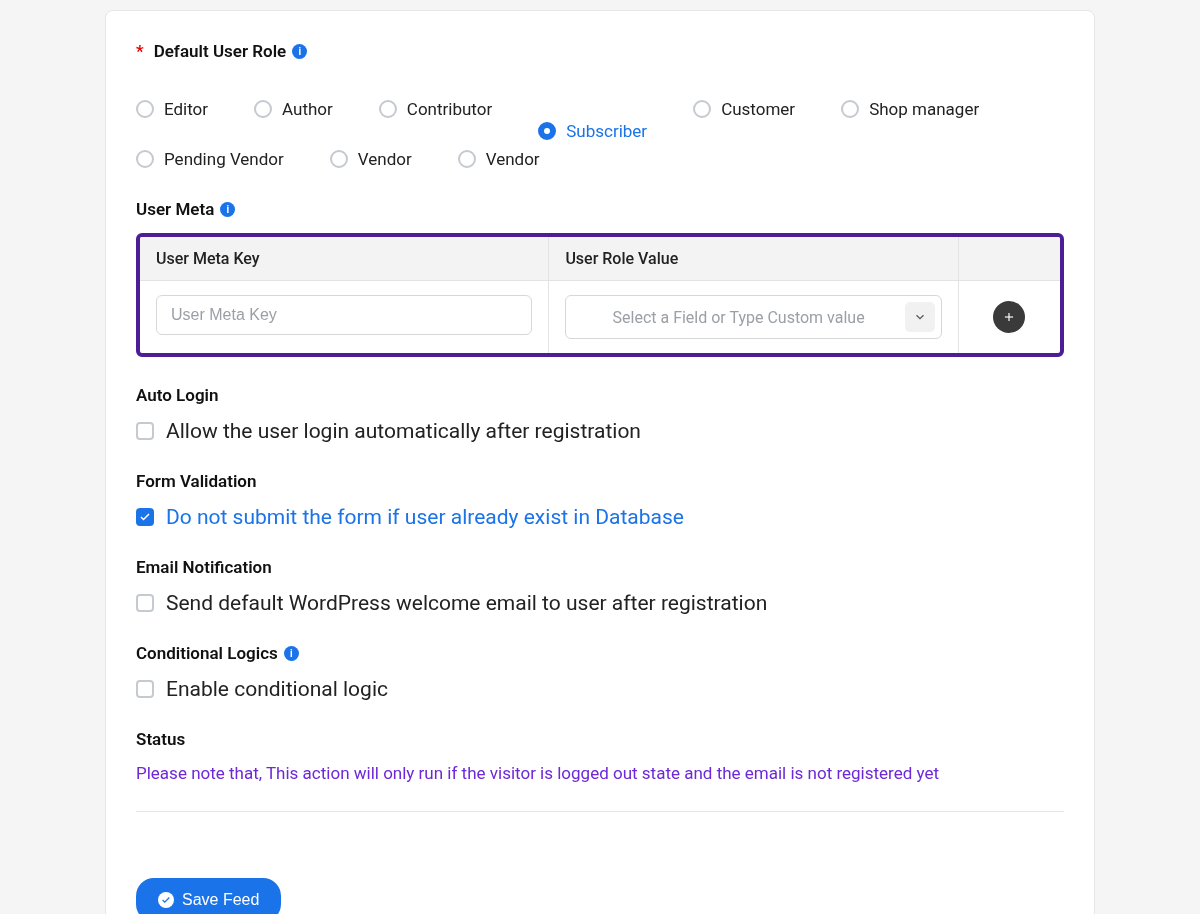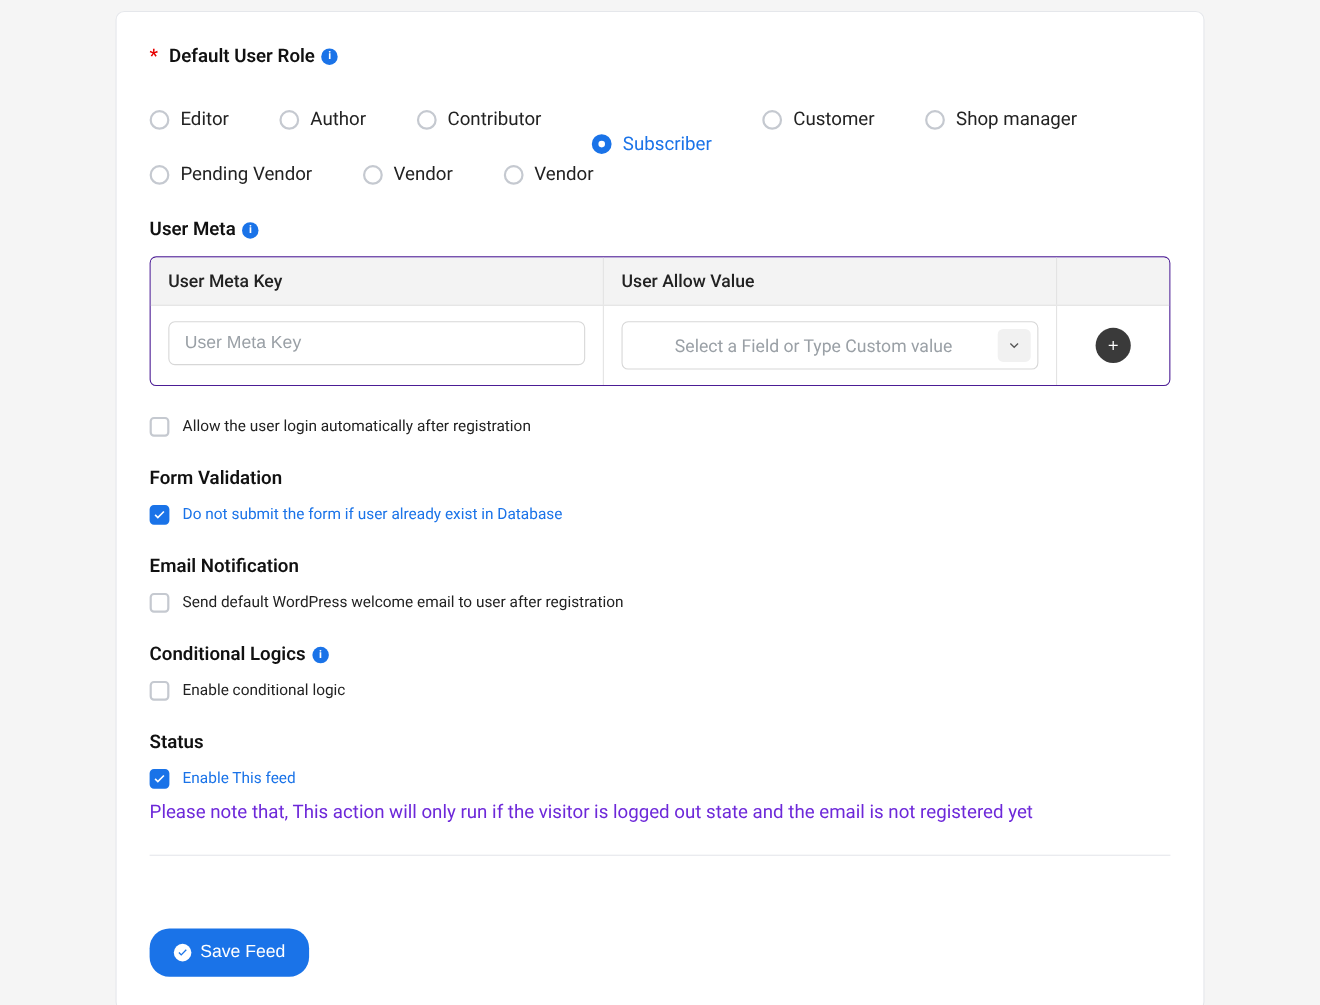"User Meta Key" .meta-table { border: 1px solid #4c1d95 -> 4px solid #4c1d95 }
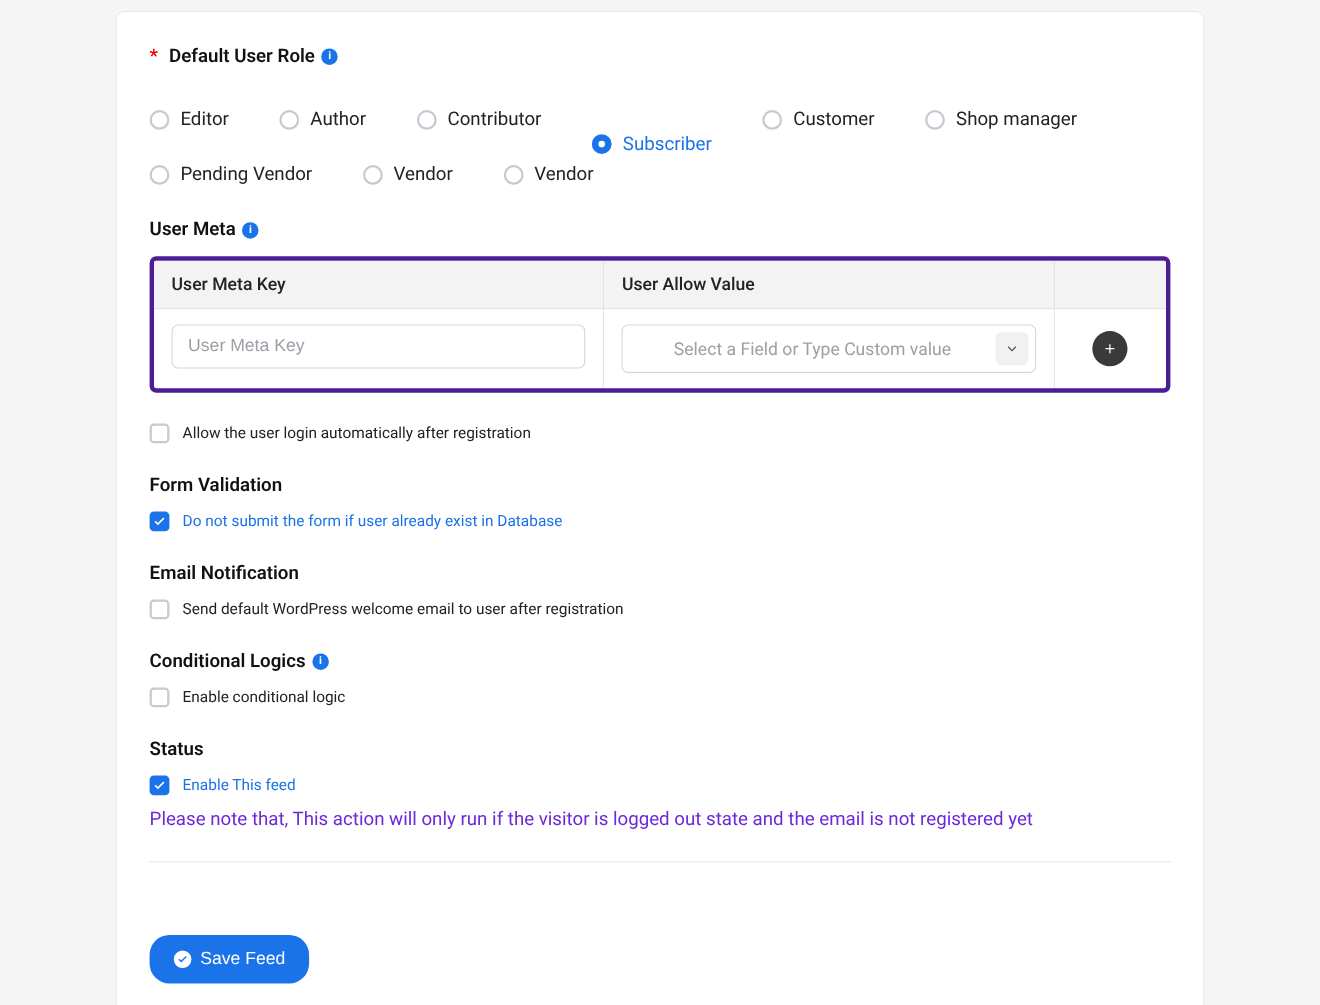"User Allow Value" div.col { text: Allow -> Role }
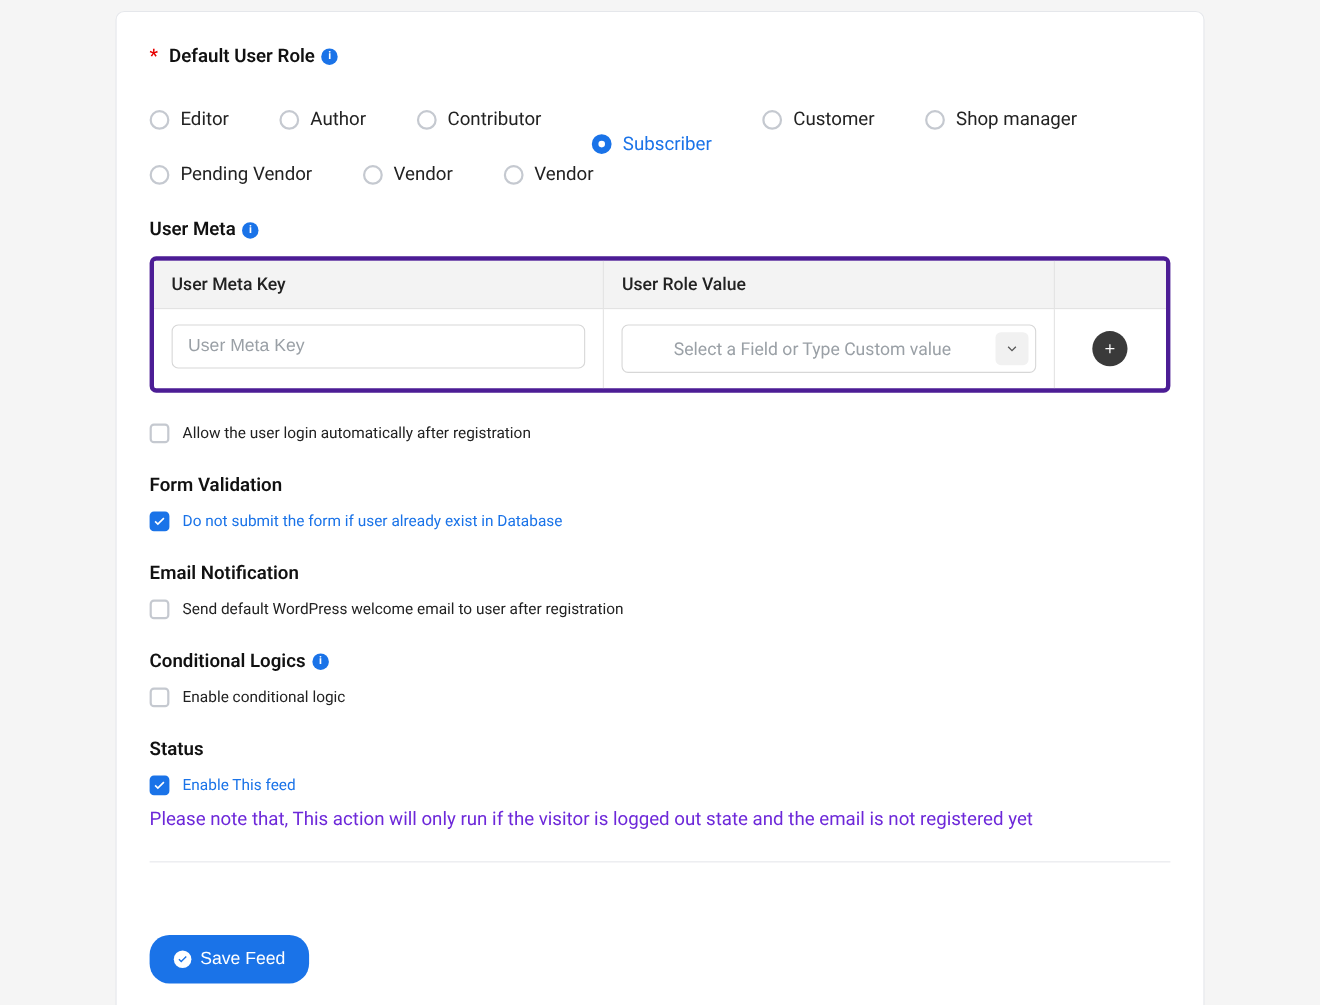"Auto Login" div.section-label { html: none -> <div> <span>Auto Login</span> </div> }
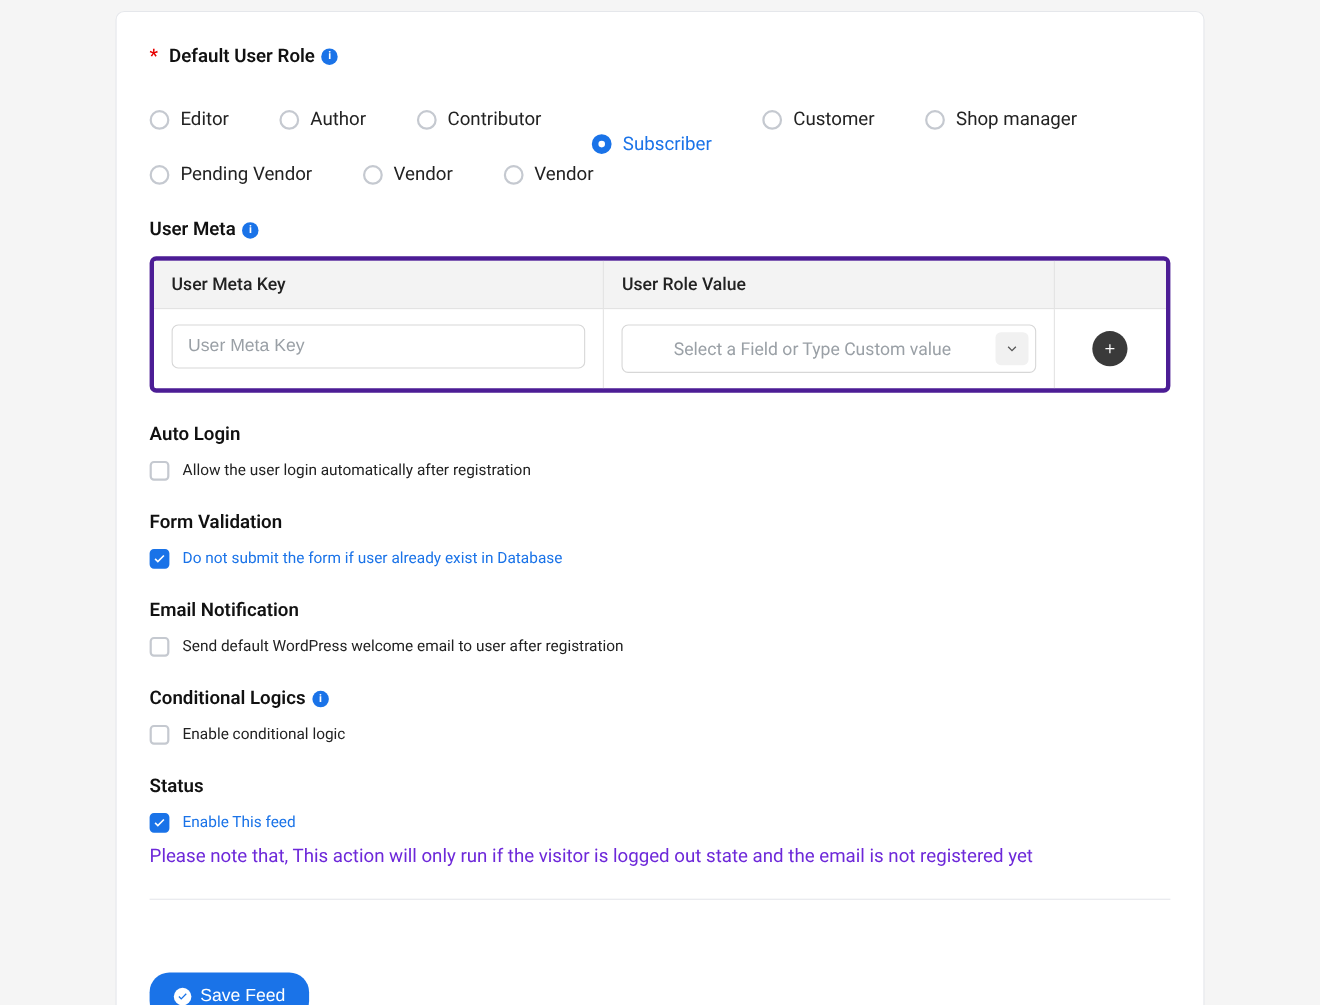"Allow the user login automatically" .check-row { font-size: 14px -> 21px }
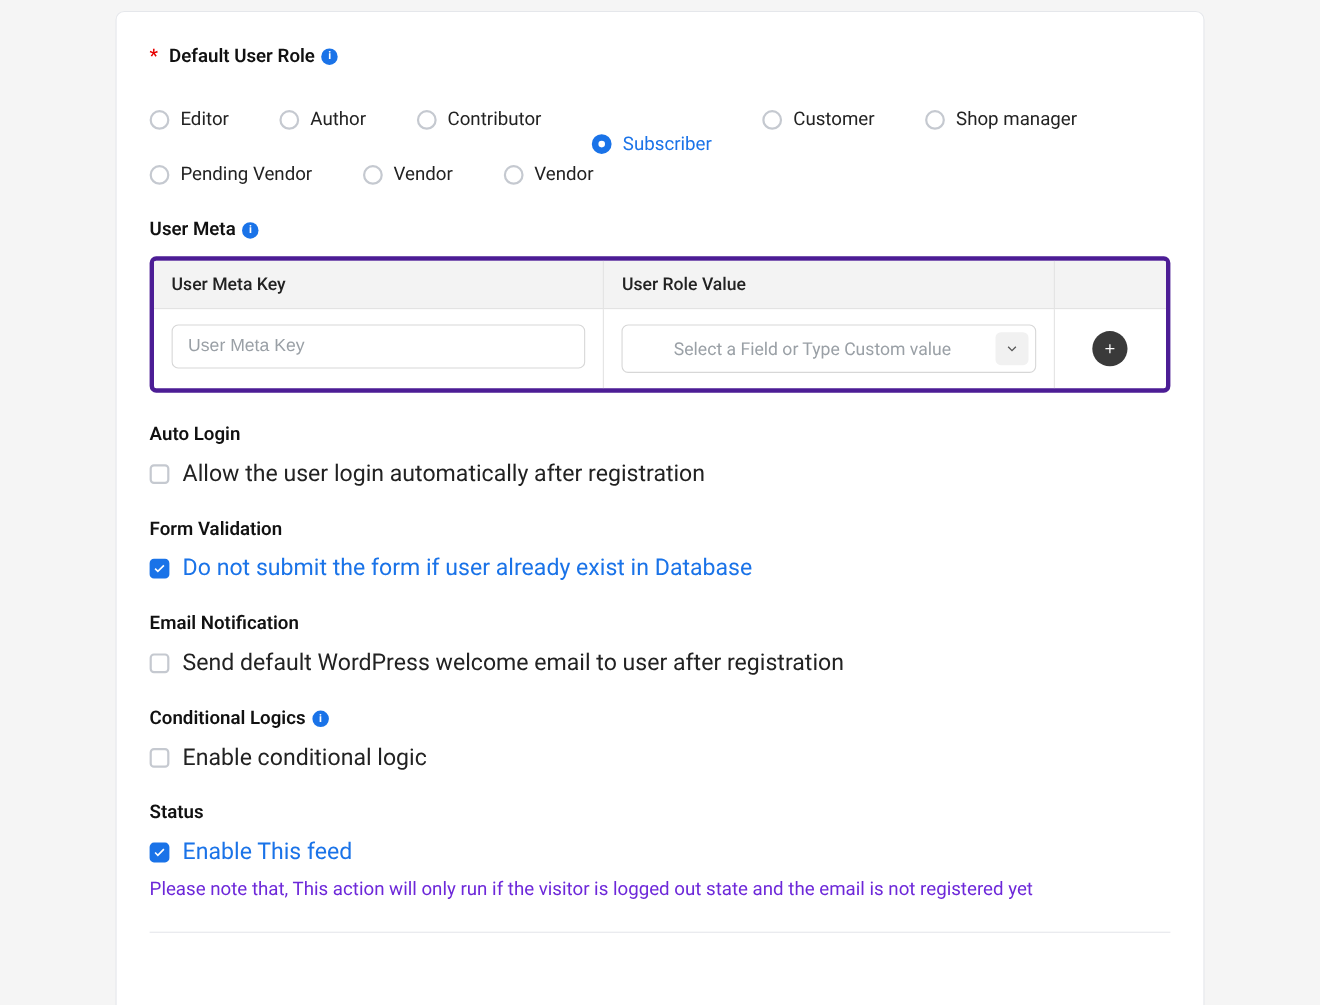"Enable This feed" label.check-row { html: <label> <span> <svg> <polyline></polyline> </svg> </span> <span>Enable This feed</span> </label> -> none }
